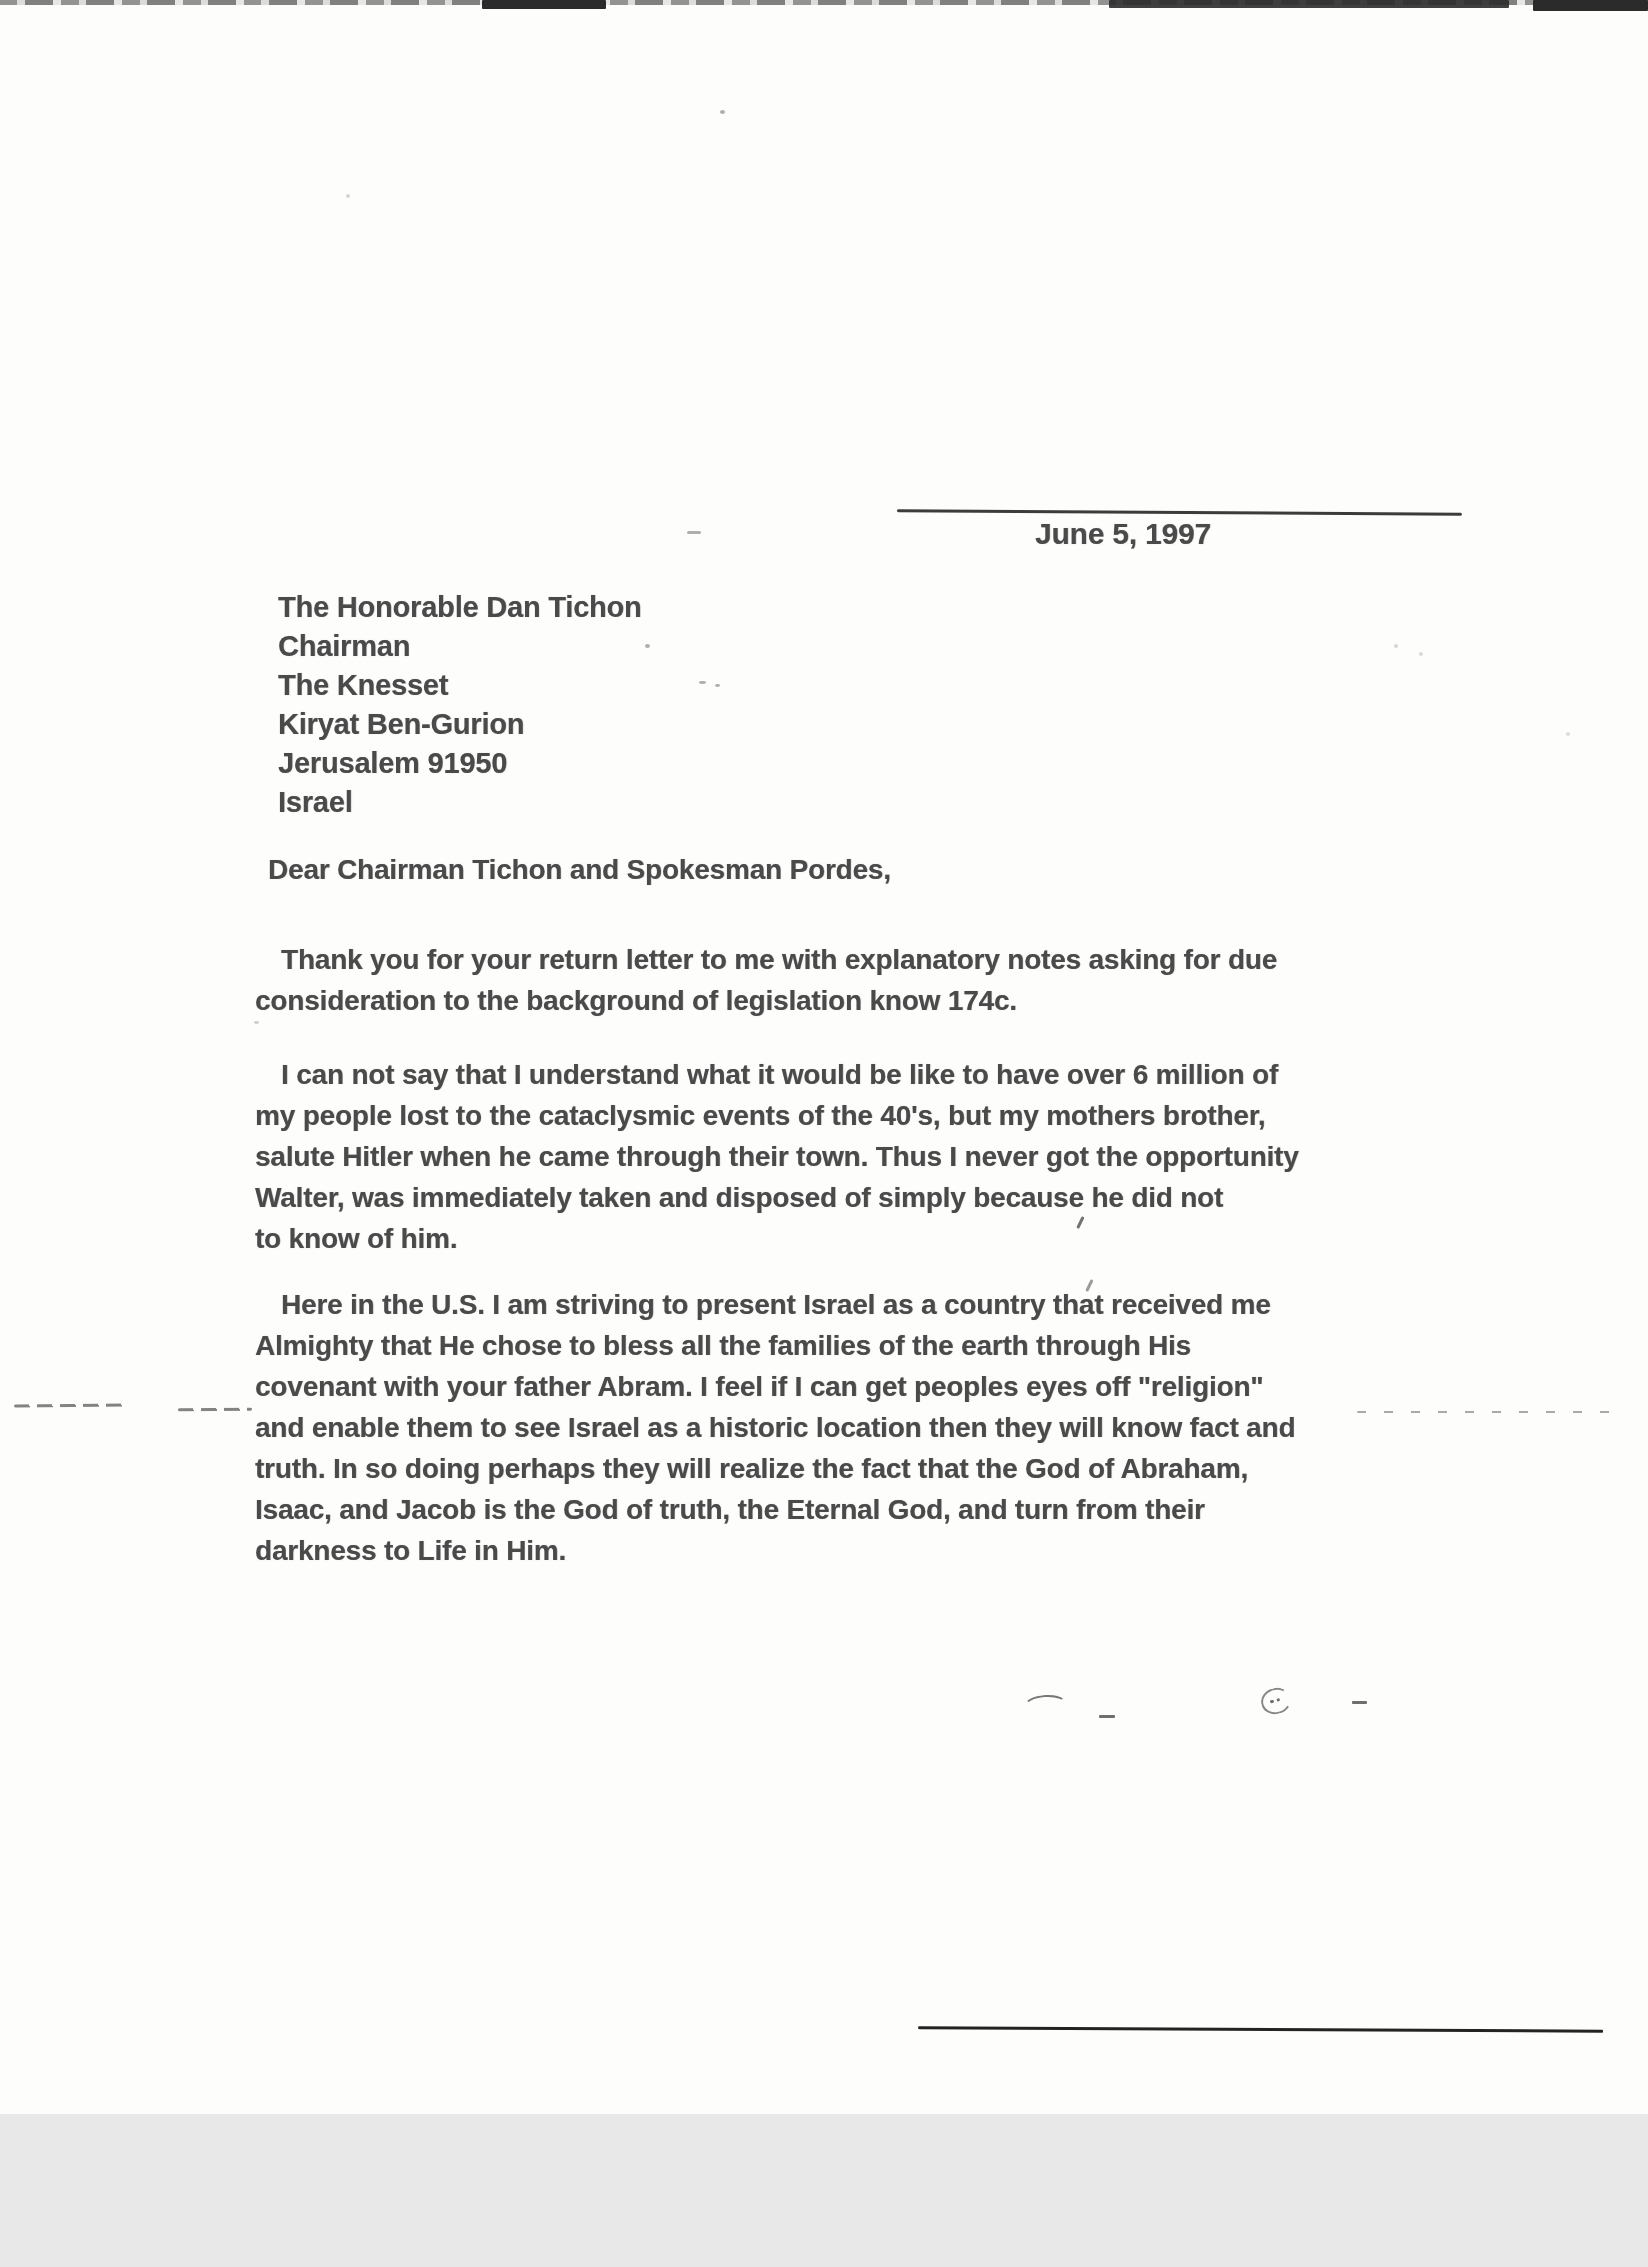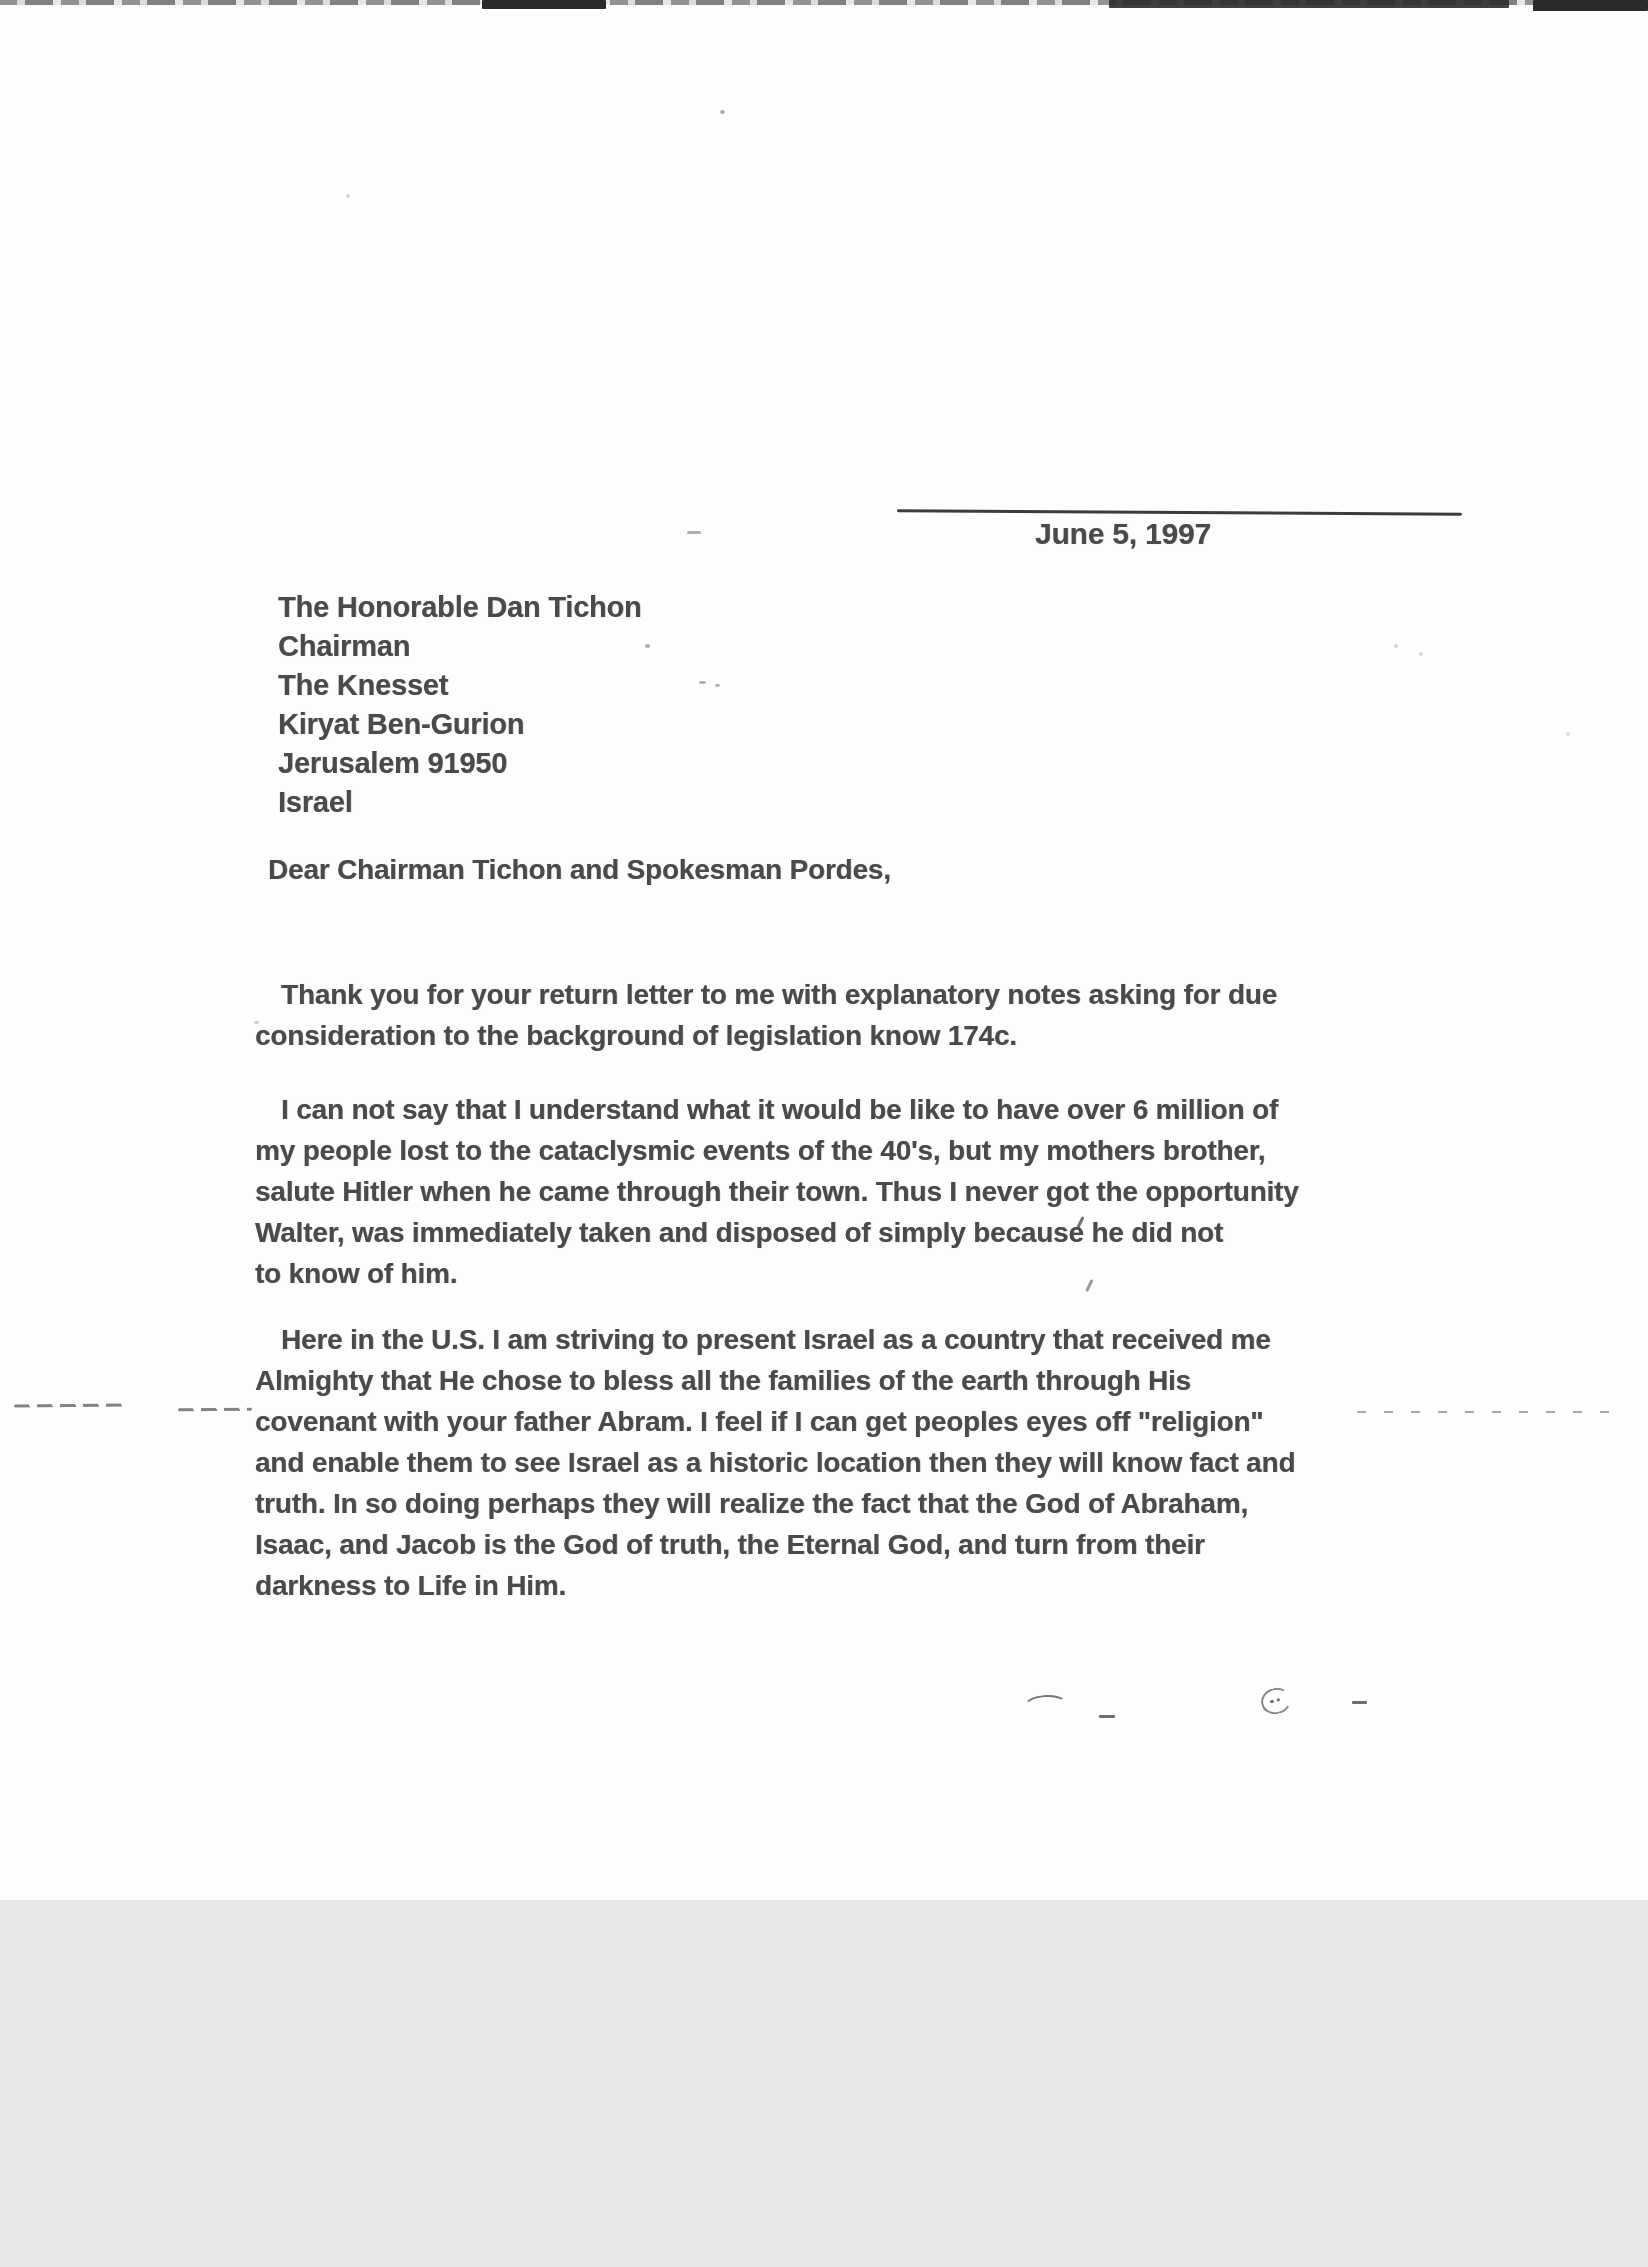"June 5, 1997" .page { height: 1900px -> 2114px }
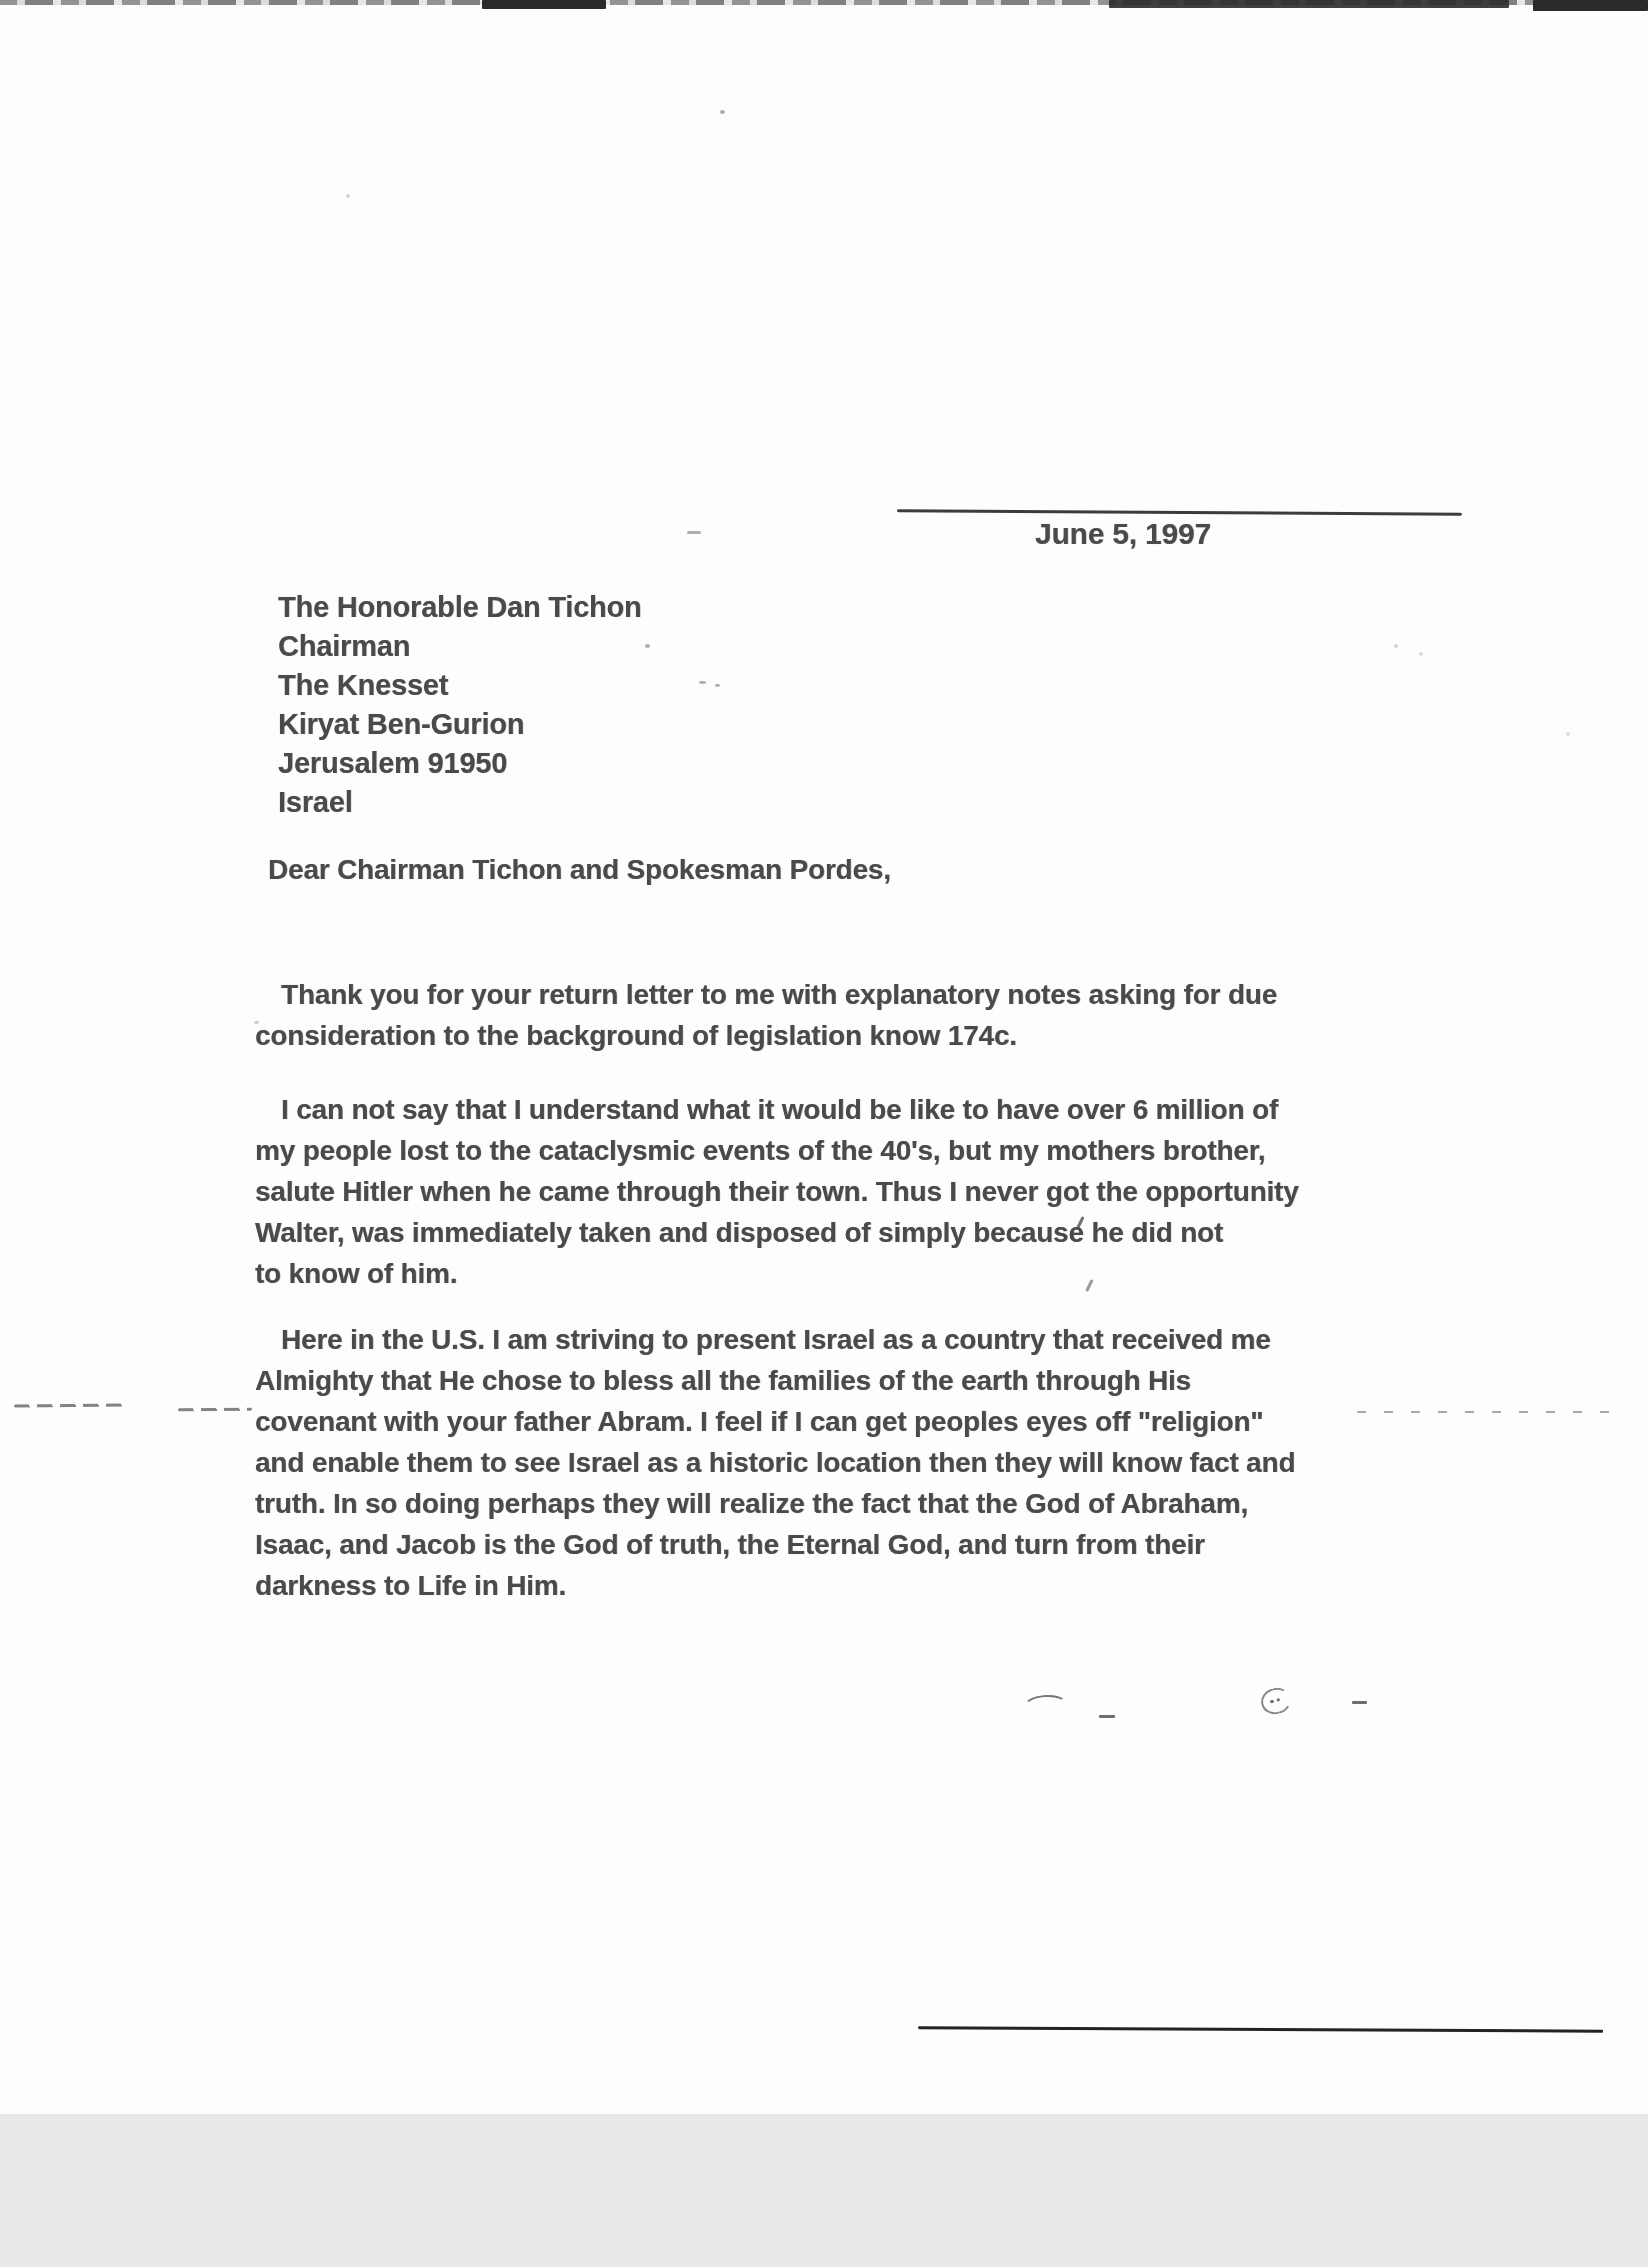"Thank you for your return" .para .indent { margin-top: 35px -> none }
